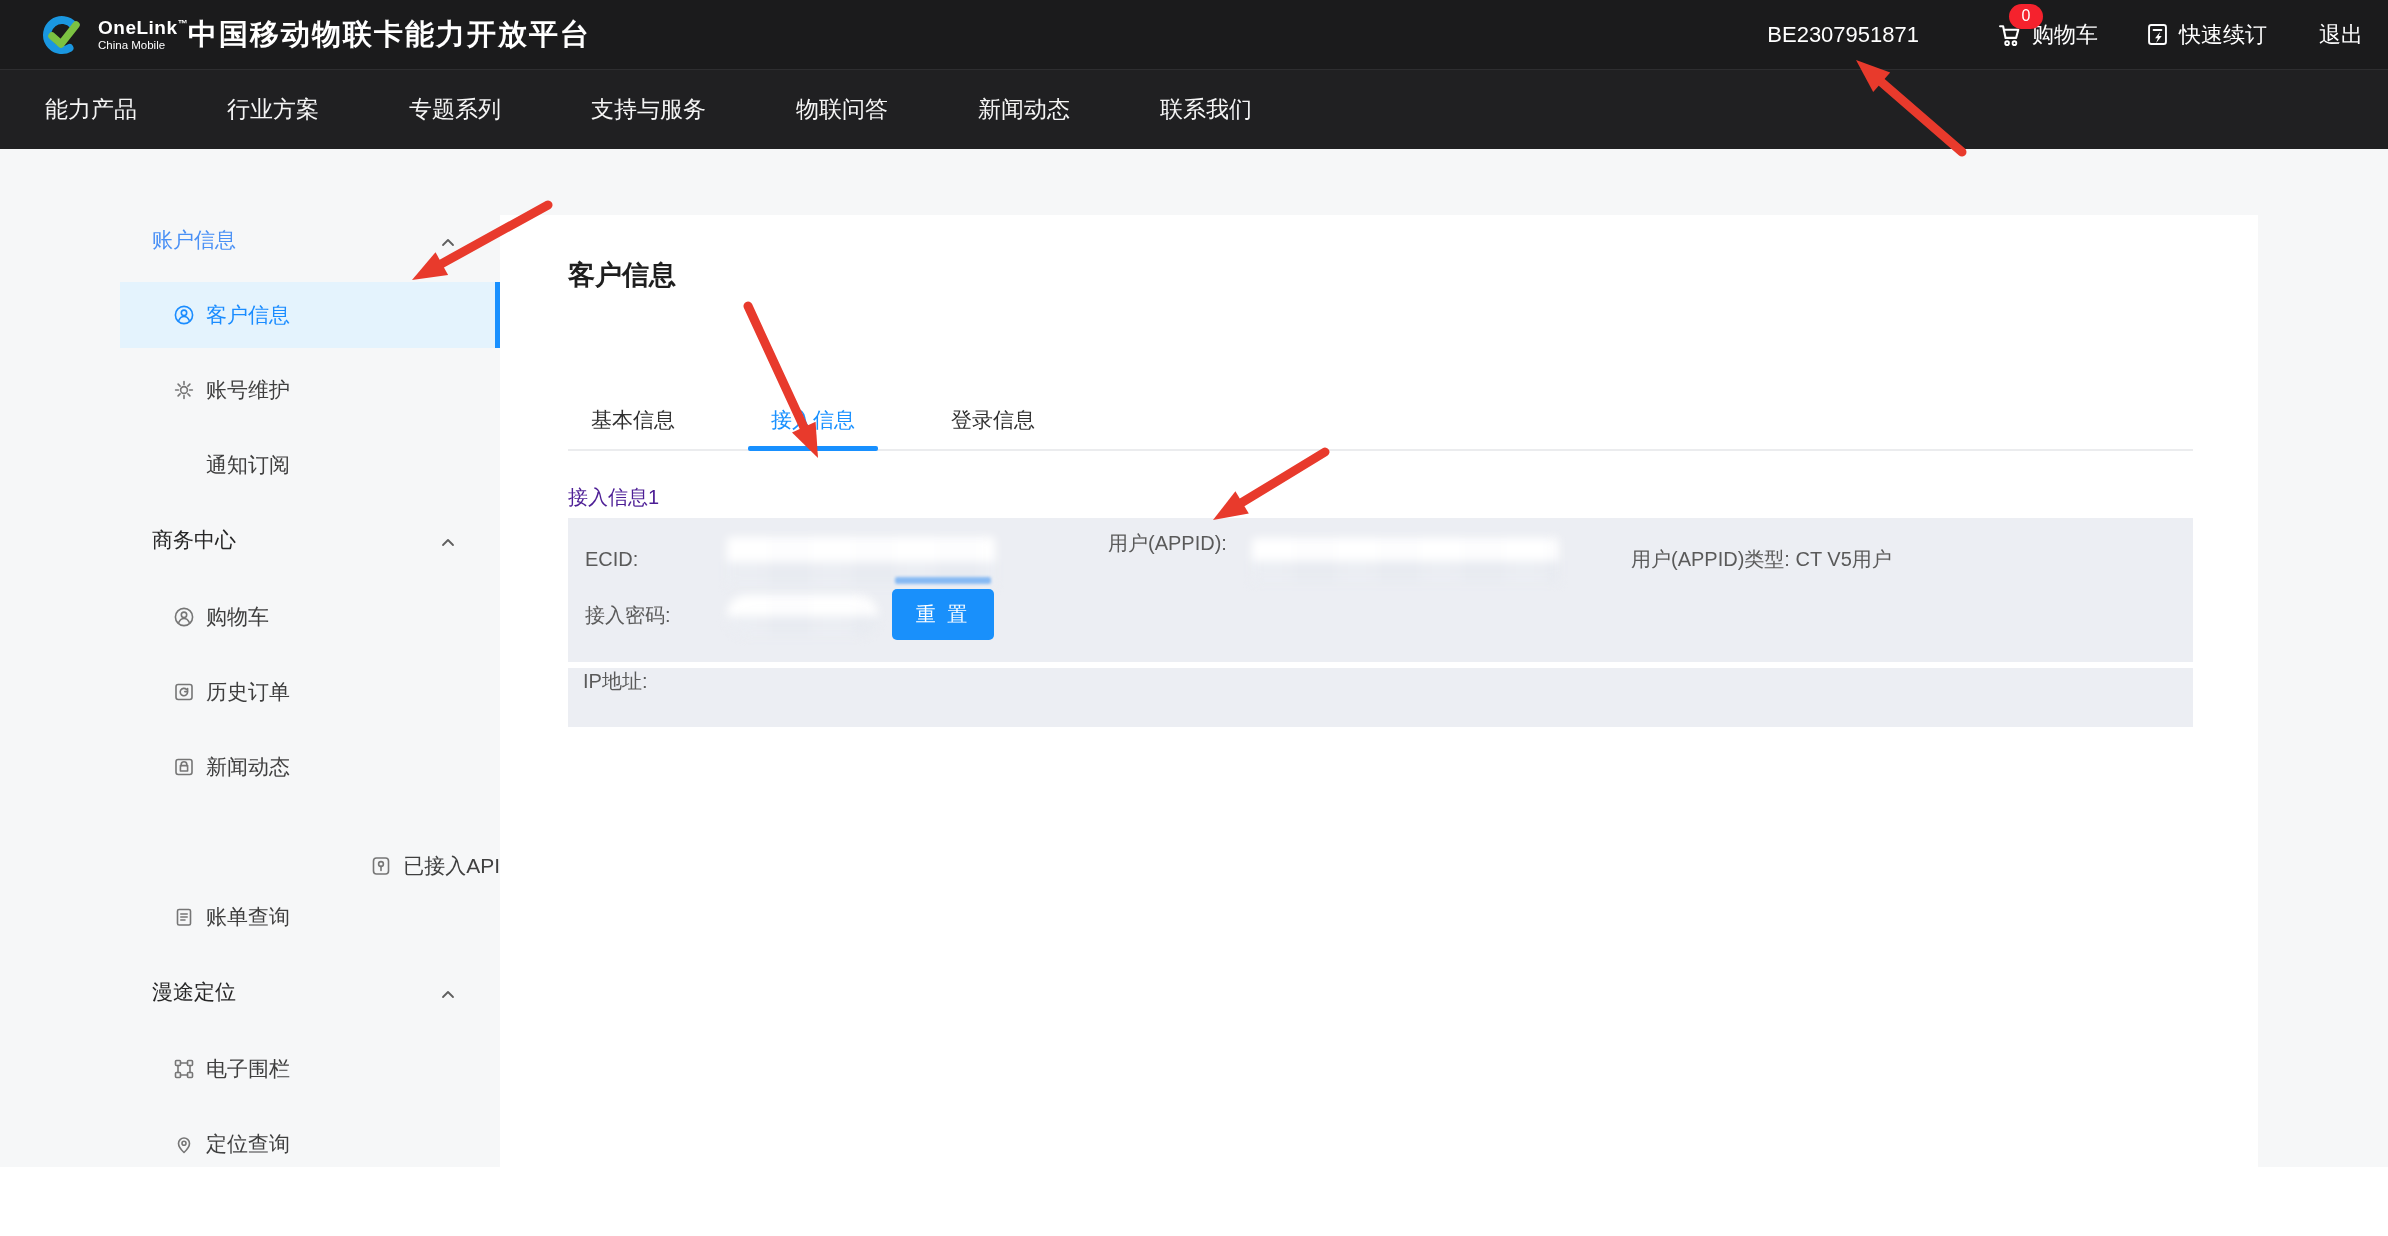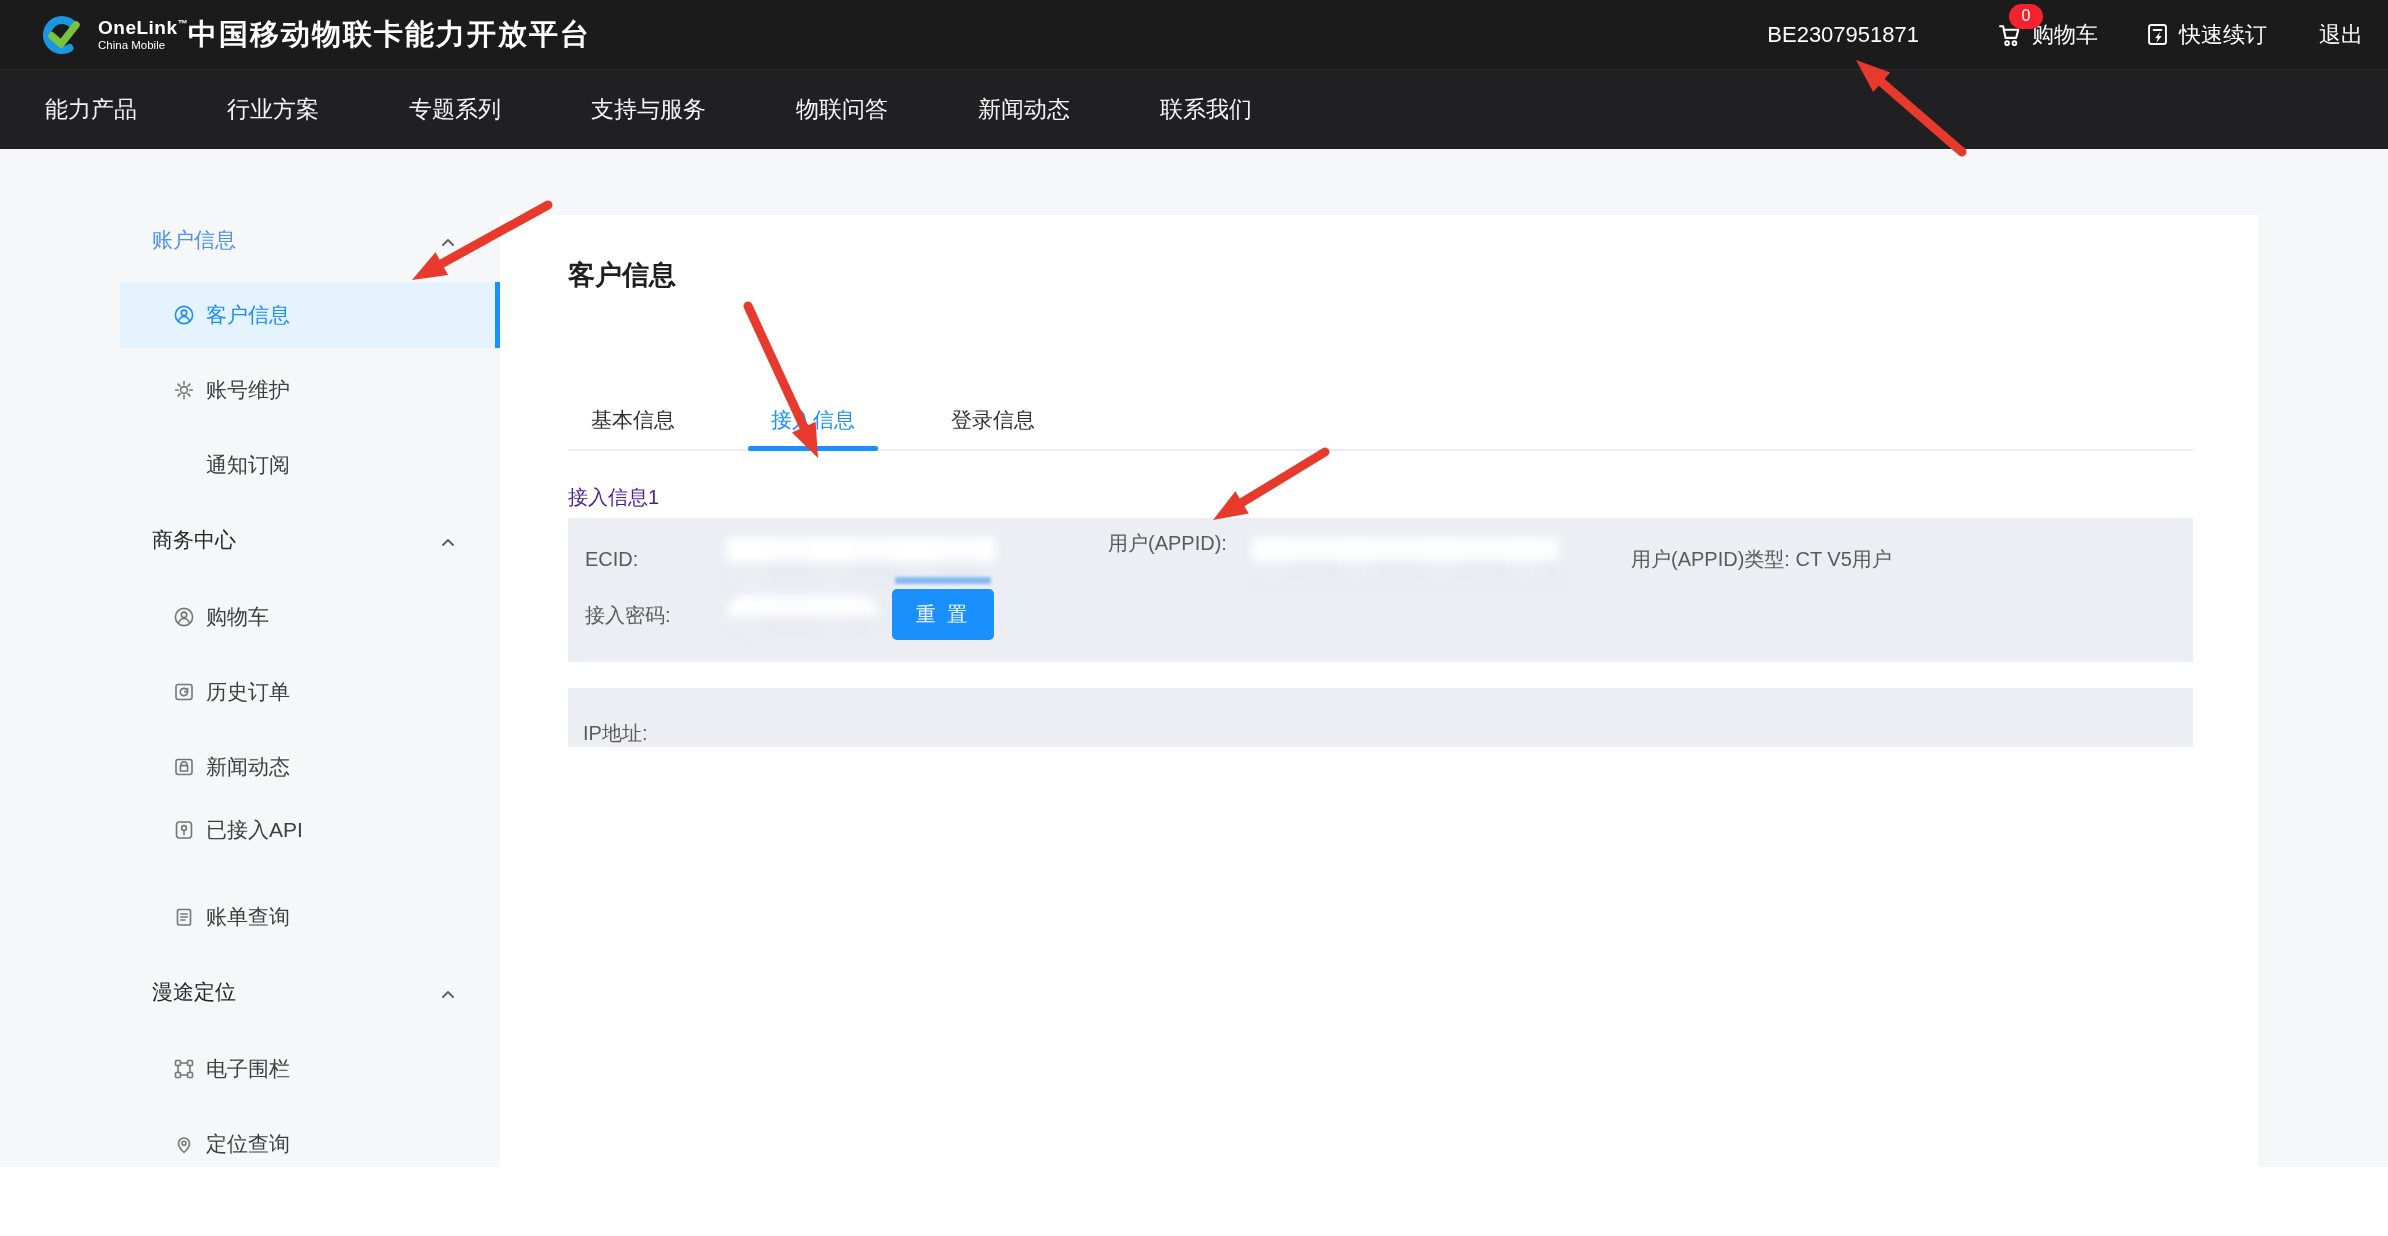"IP地址:" .panel2 { align-items: flex-end -> flex-start; top: 473px -> 453px }
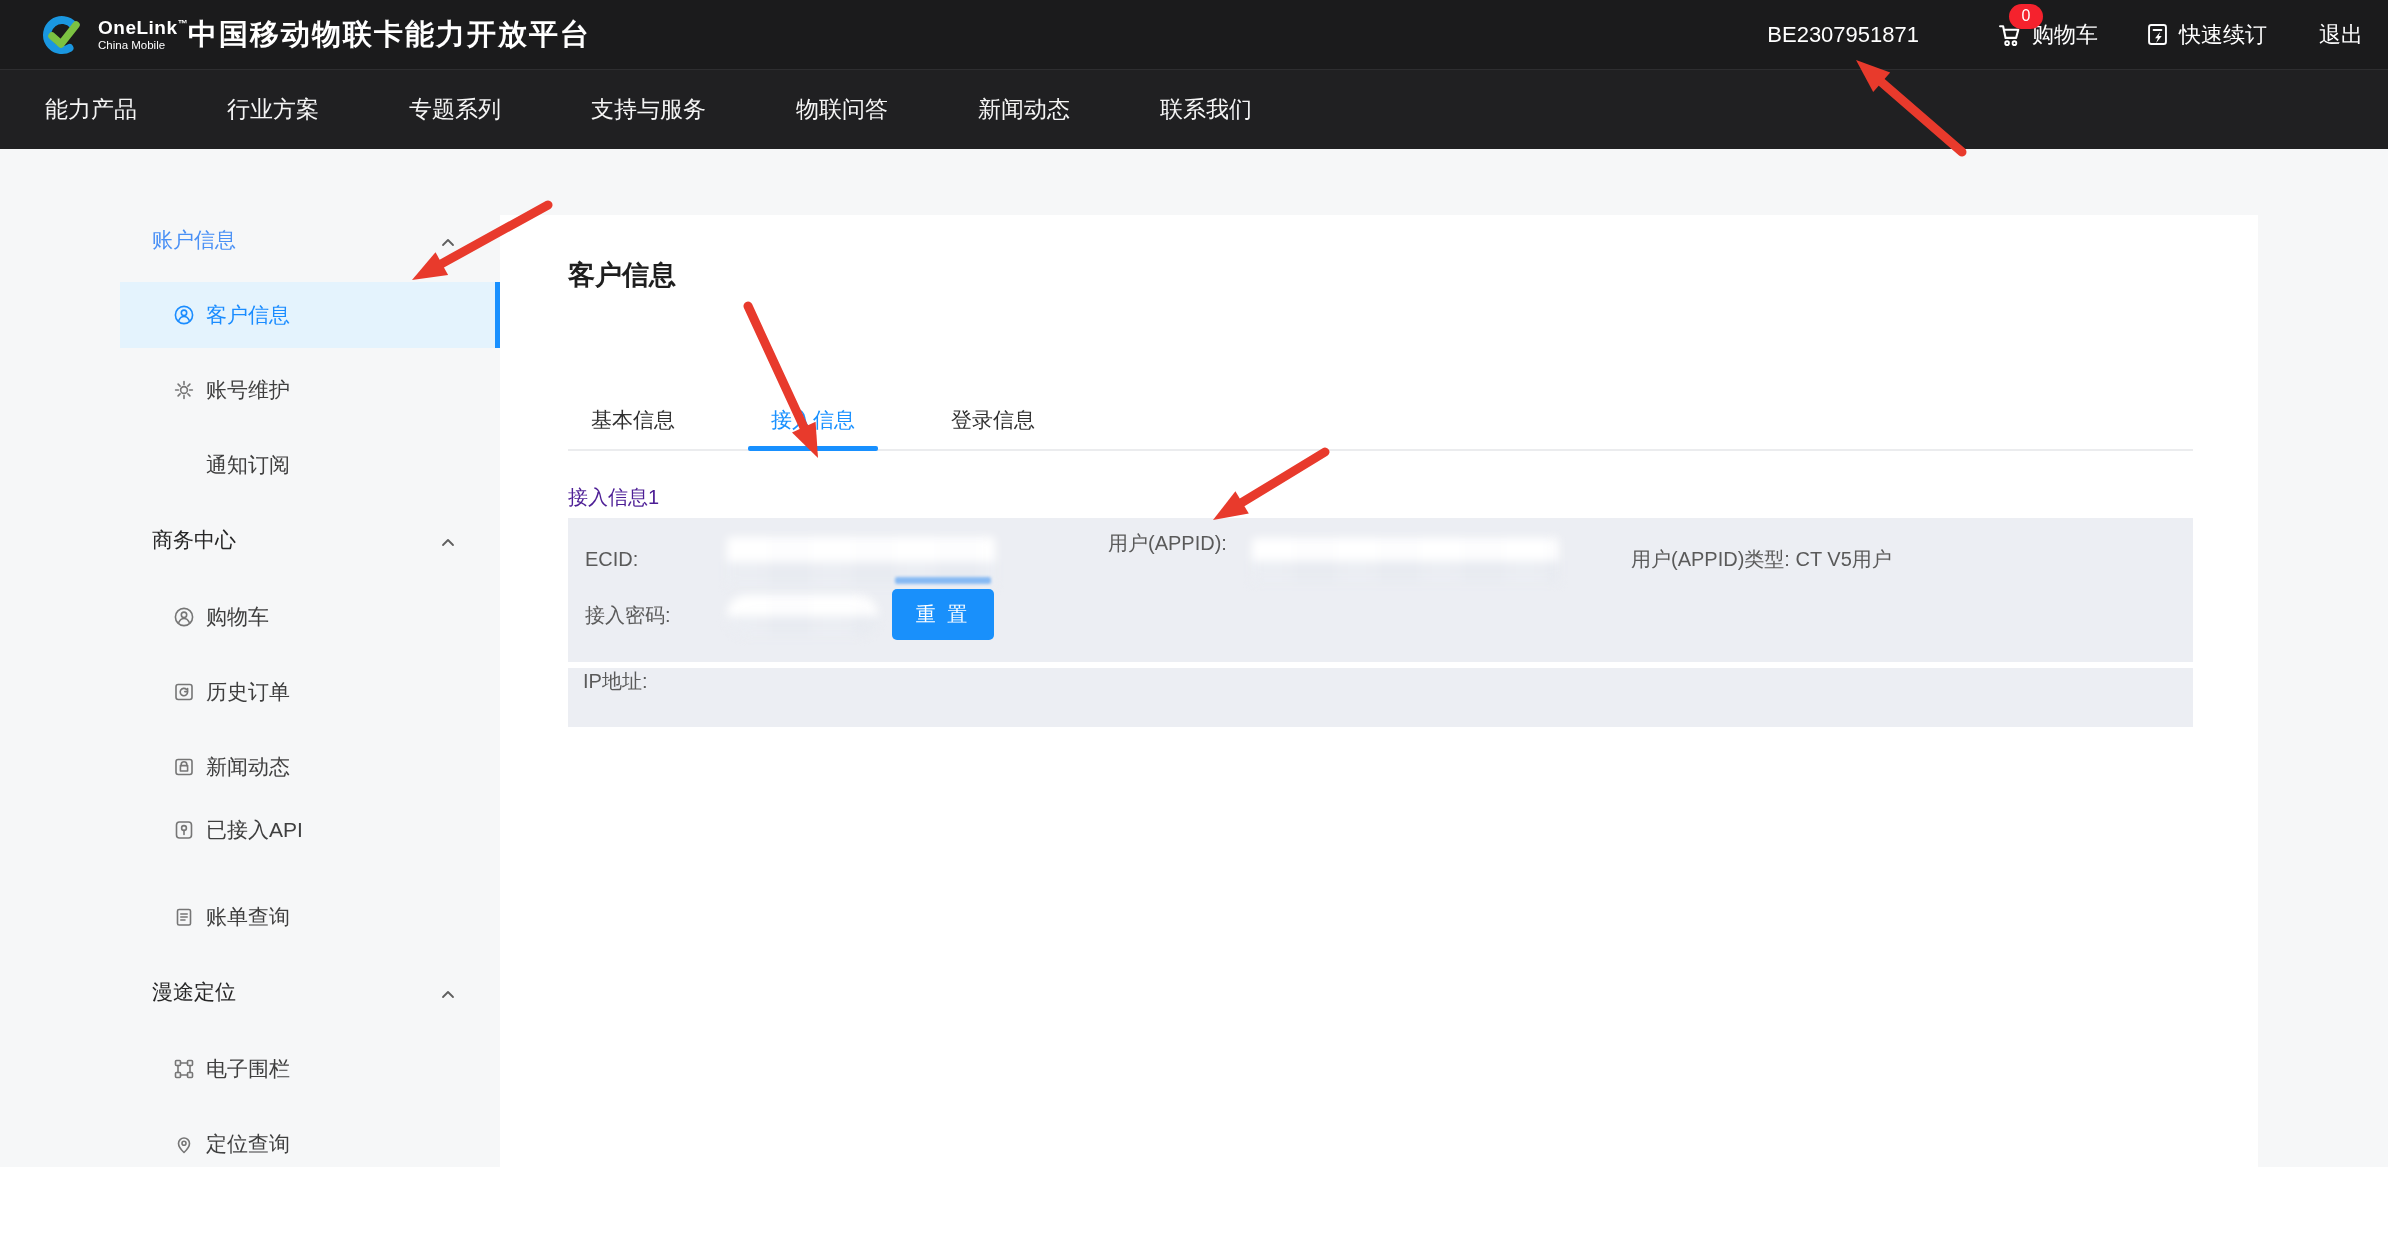"已接入API" div.side-row { justify-content: none -> flex-end; top: 648px -> 684px }
